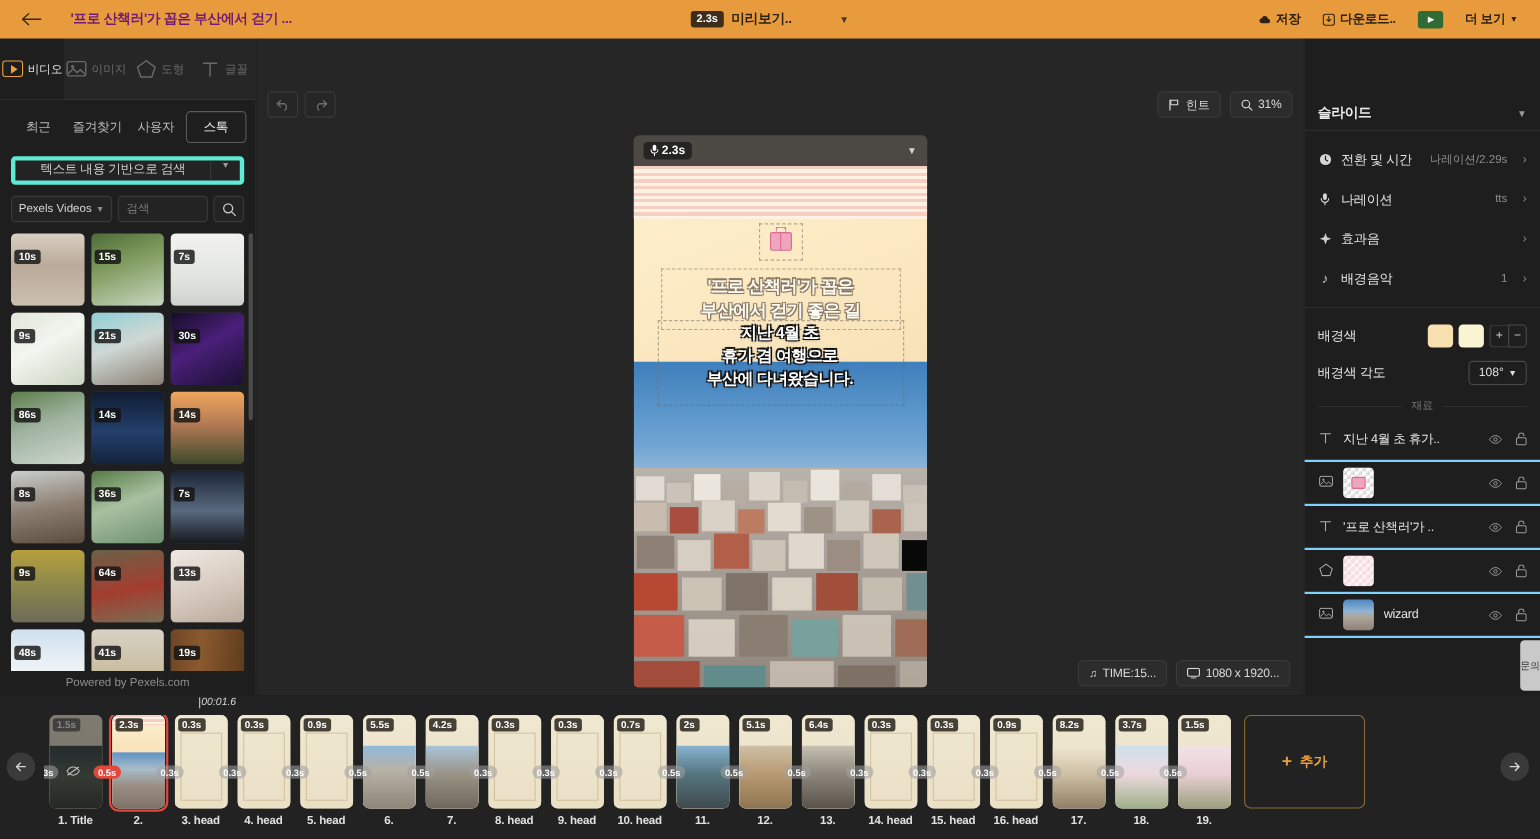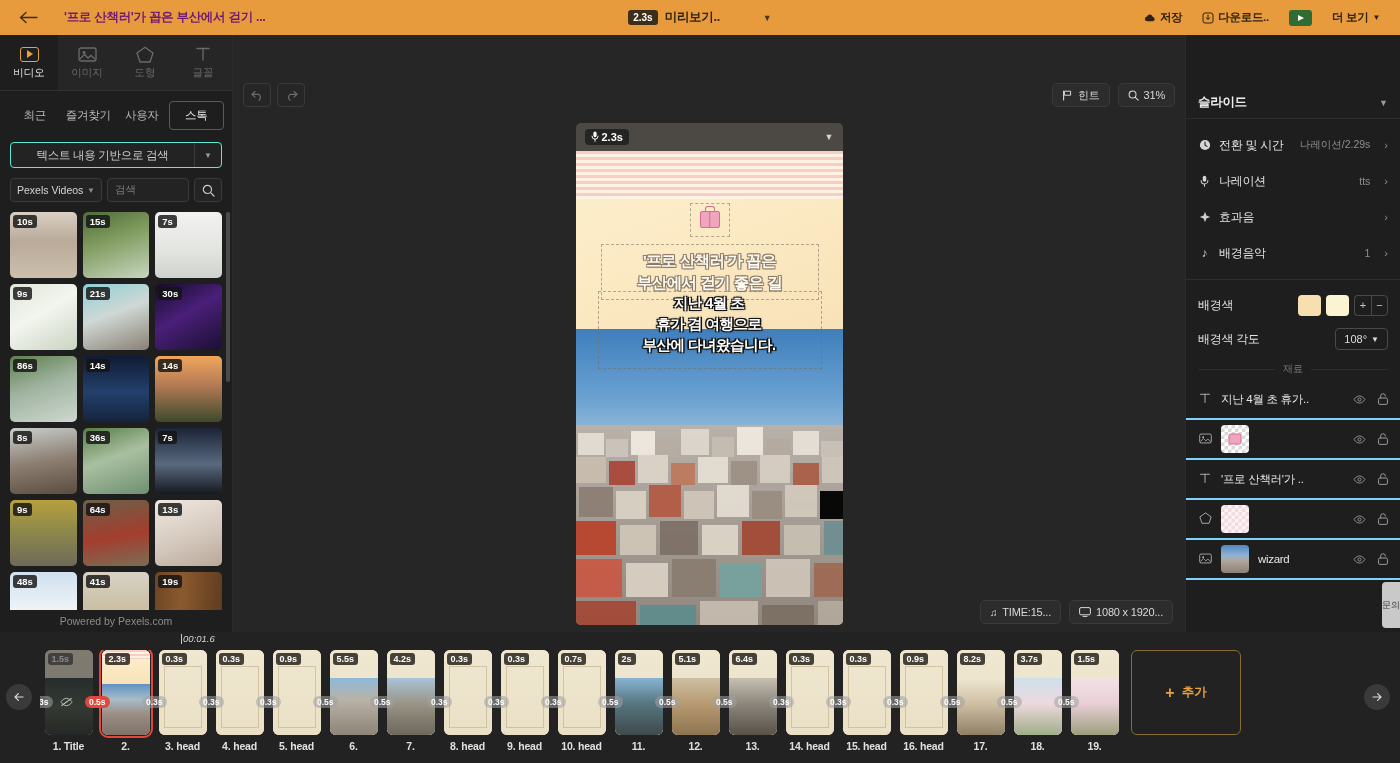"비디오" .lp-tab { flex-direction: column -> row }
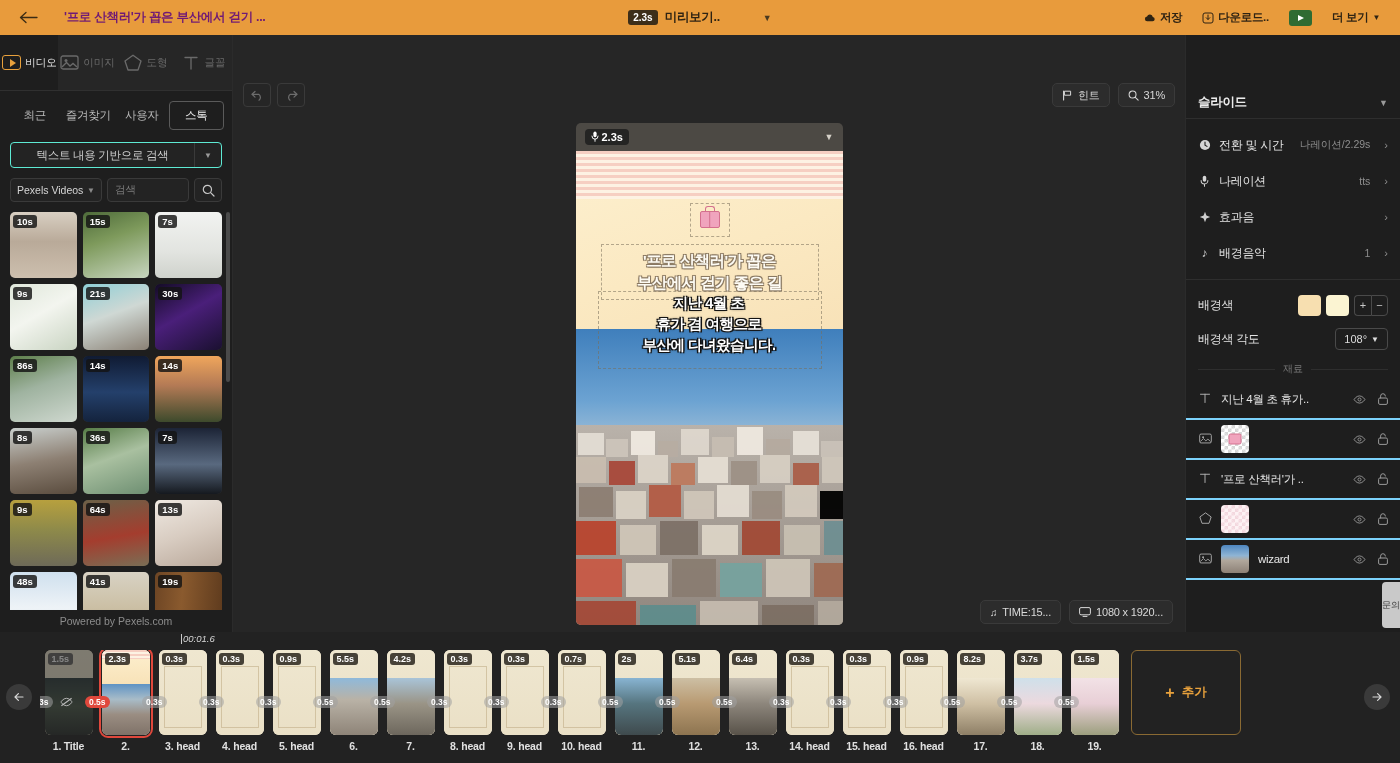"텍스트 내용 기반으로 검색" .lp-search-mode { align-items: center -> flex-start; border: 1px solid #5eead4 -> 4px solid #5eead4 }
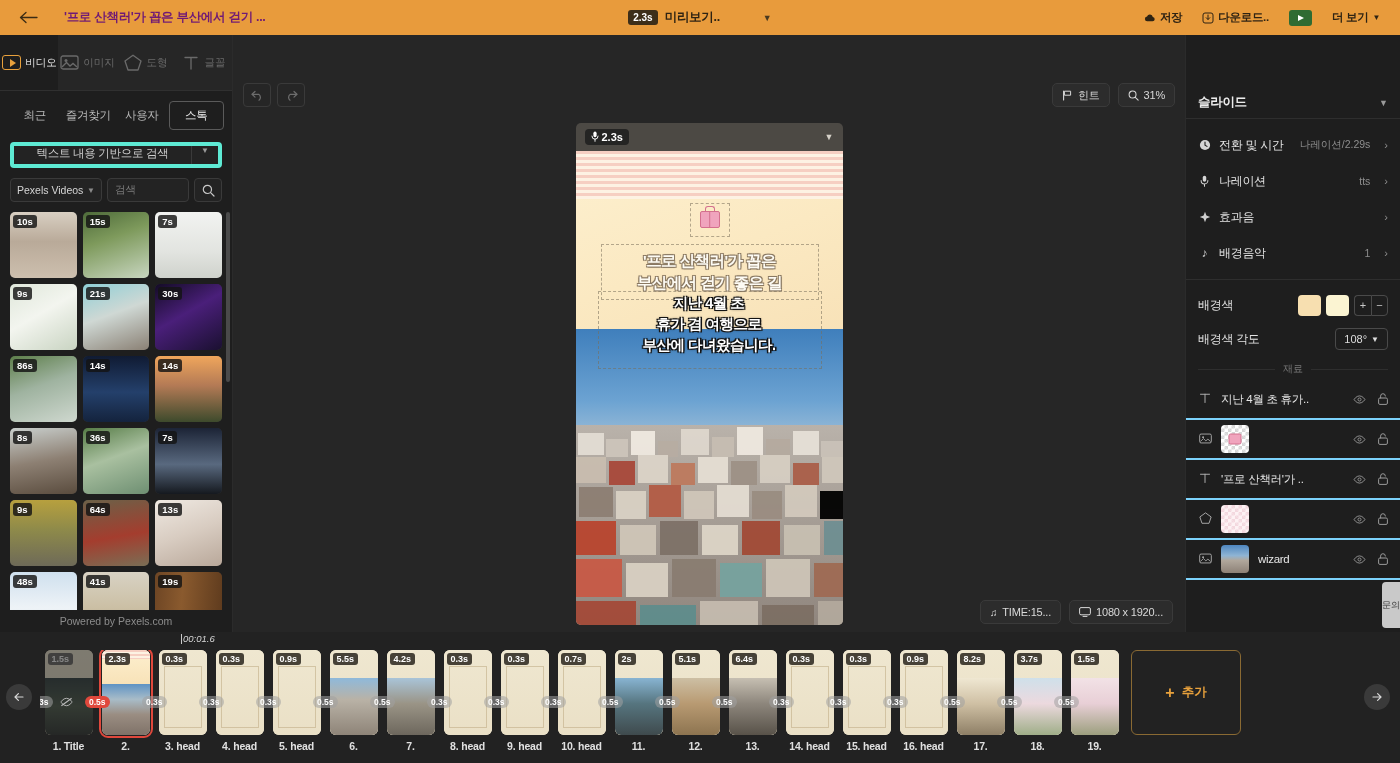"10s" .thumb .dur { top: 3px -> 15px }
